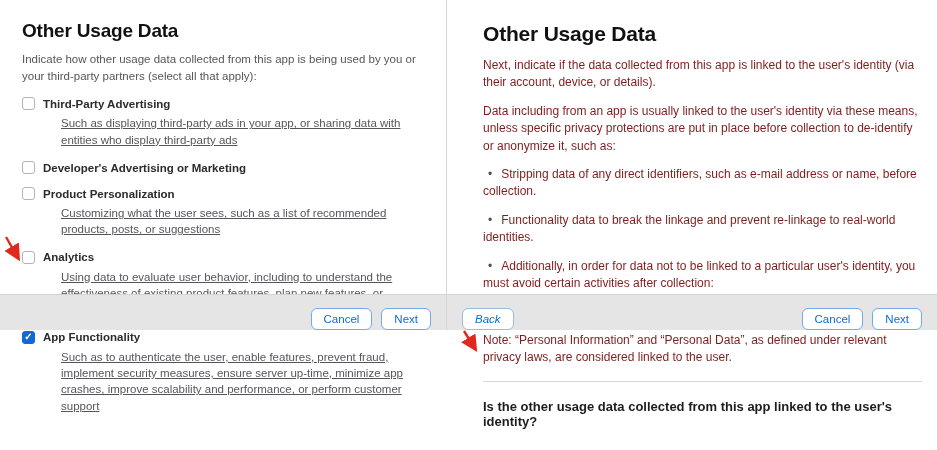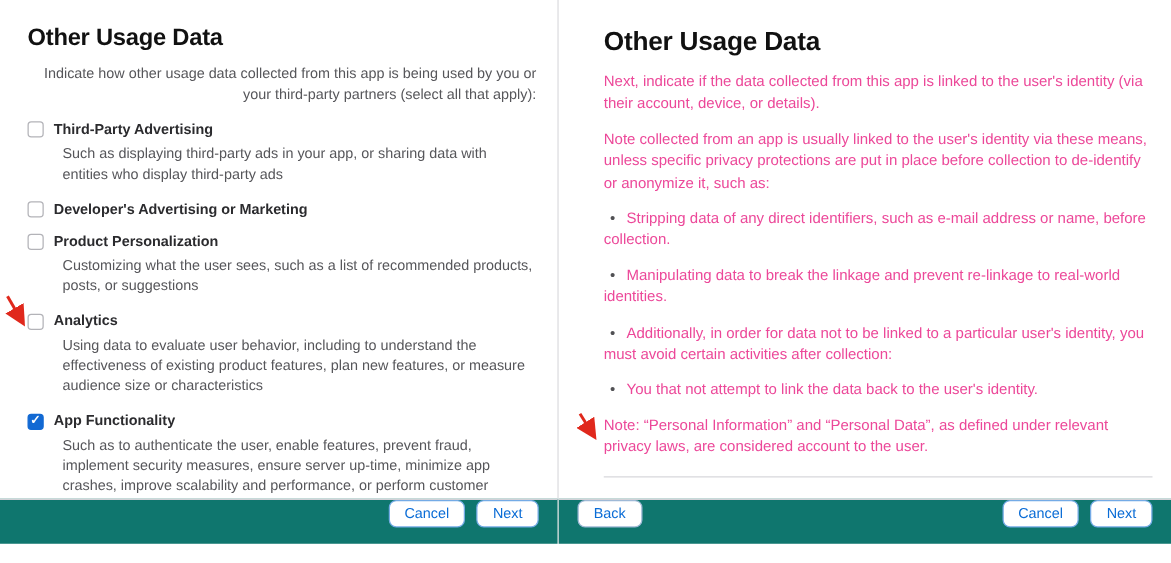"Other Usage Data" .panel { height: 435px -> 330px }
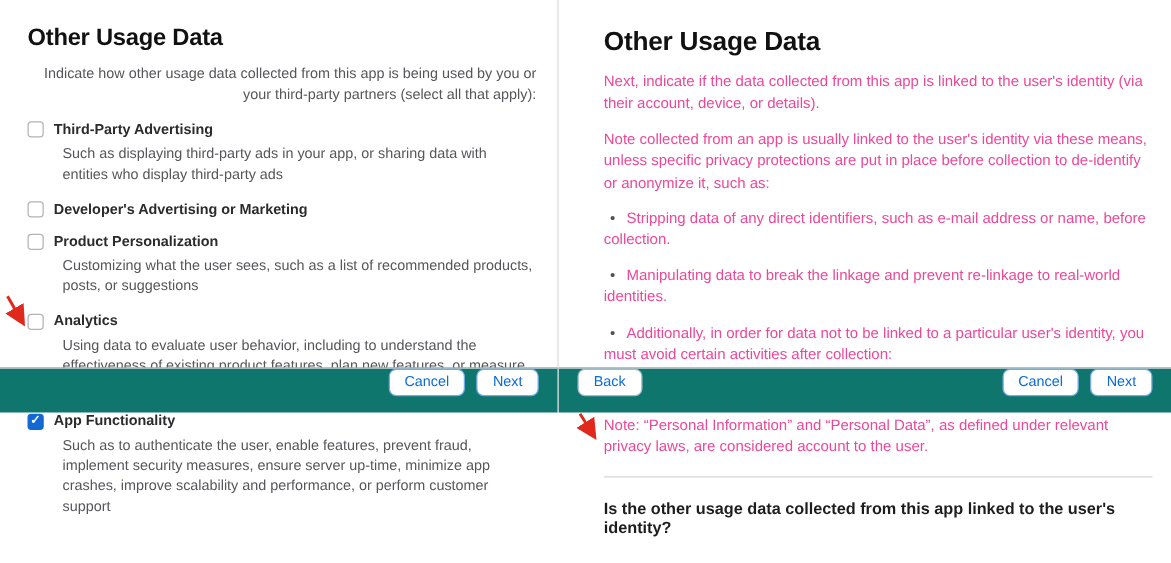"Indicate how other usage data" .panel-left .intro { text-align: right -> none }
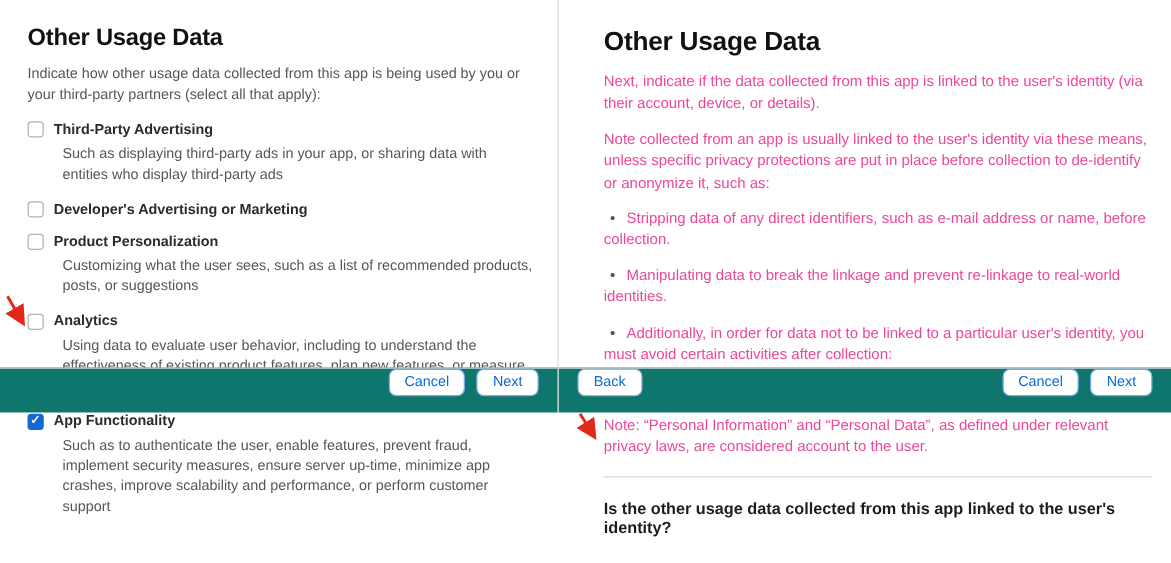"Next, indicate if the data" .panel-right p { color: #ec4899 -> #7f1d1d }
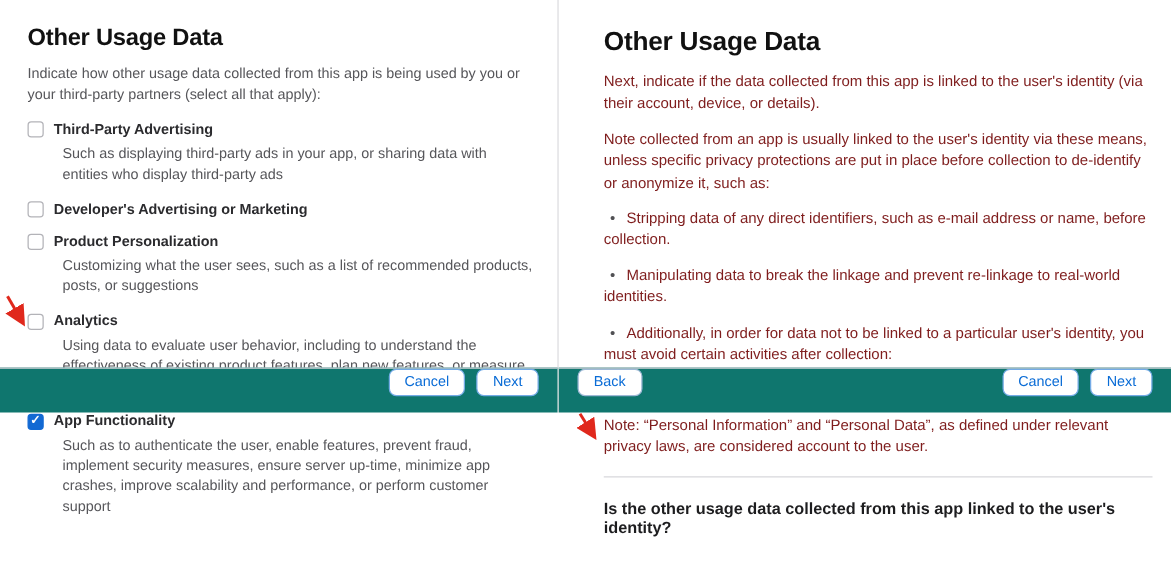"Note collected from an app" p { text: Note collected -> Data including }
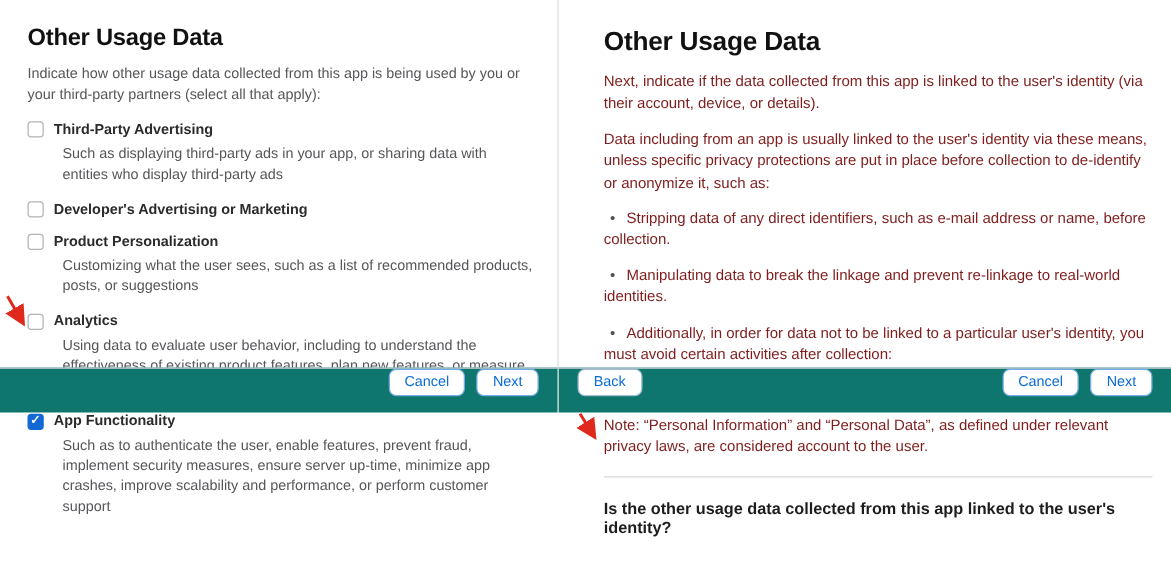"Such as displaying third-party ads" .option-desc { margin-left: 28px -> 39px; text-decoration: none -> underline }
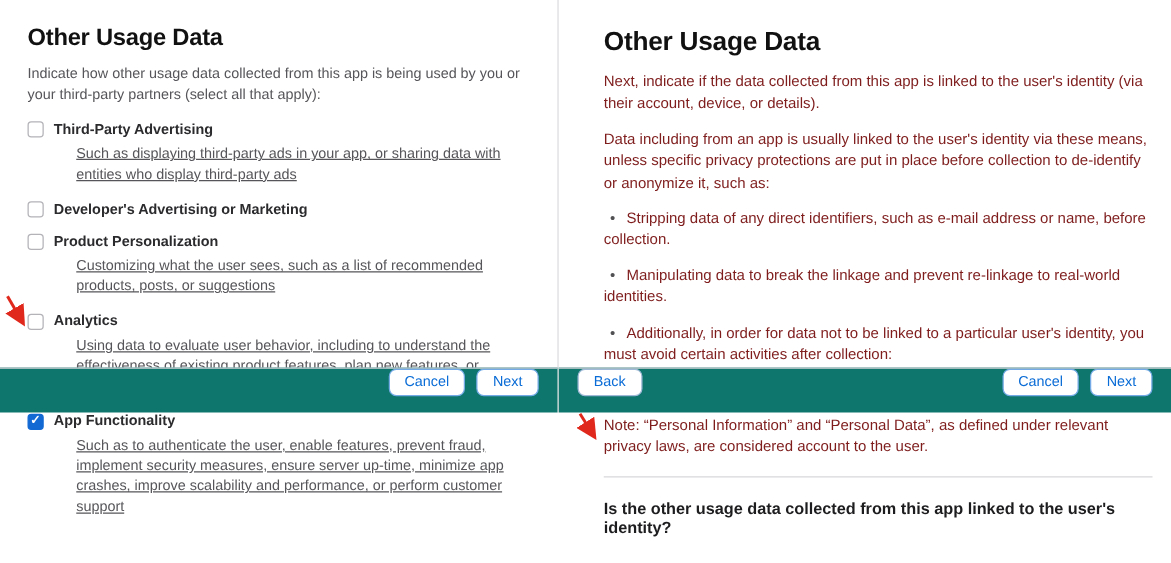"Manipulating data to break the" p.bullet { text: Manipulating -> Functionality }
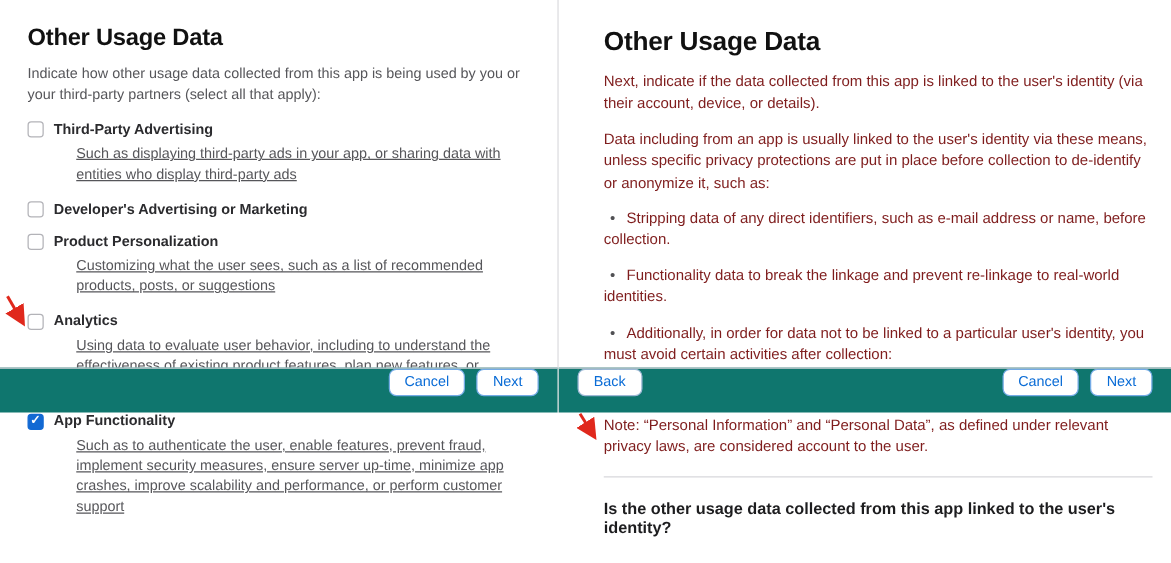"Cancel" .footer { align-items: flex-start -> flex-end; background: #0f766e -> #e5e5e5 }
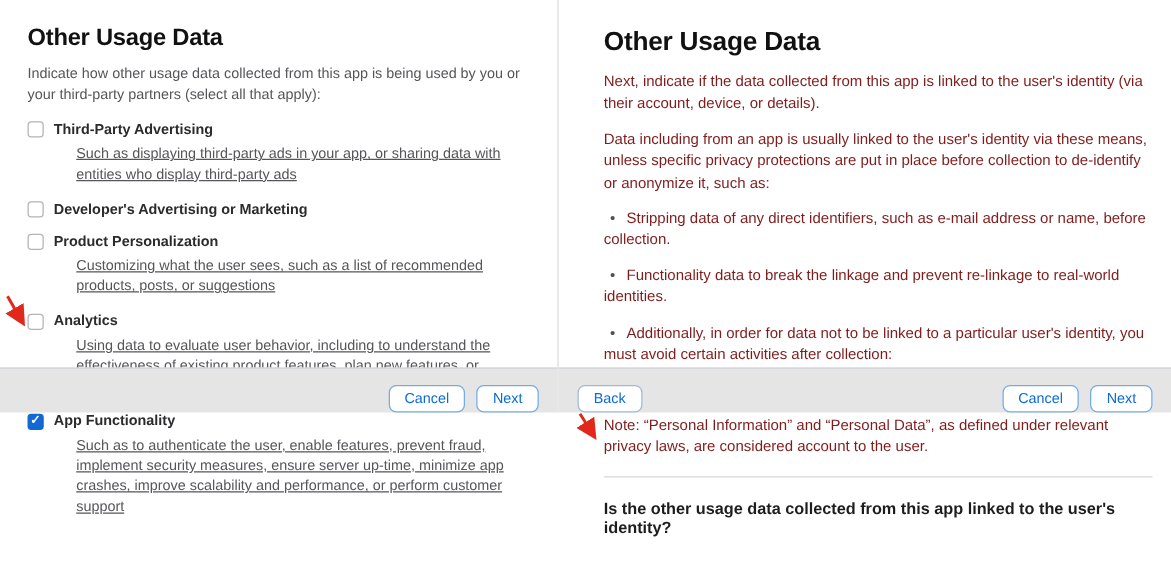"Back" .btn-back { font-style: none -> italic }
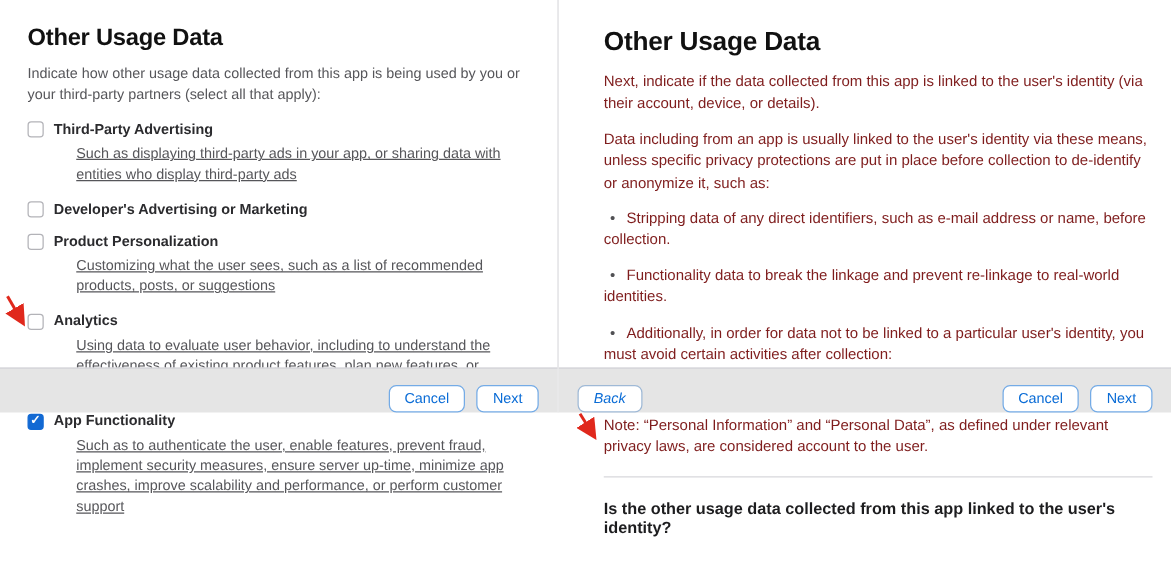"Note: “Personal Information” and" p { text: account -> linked }
